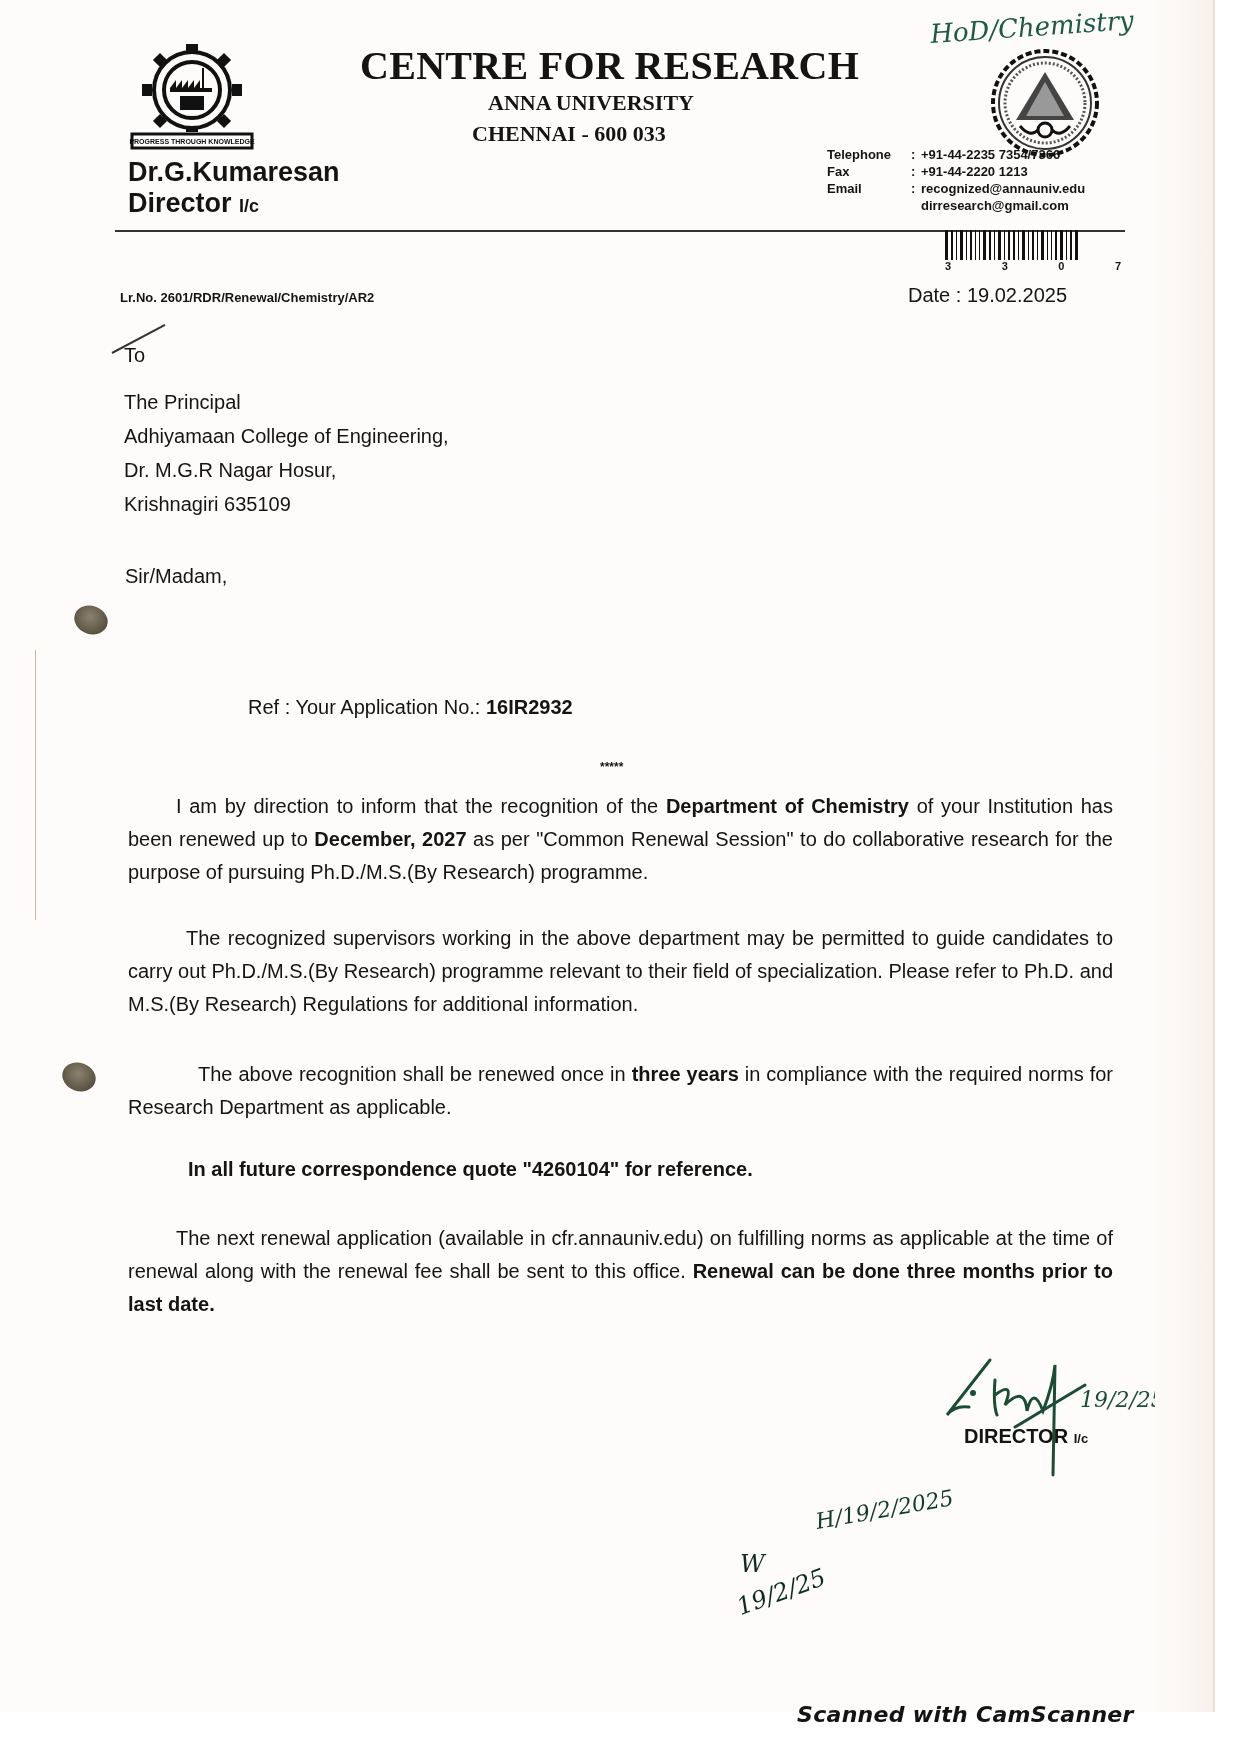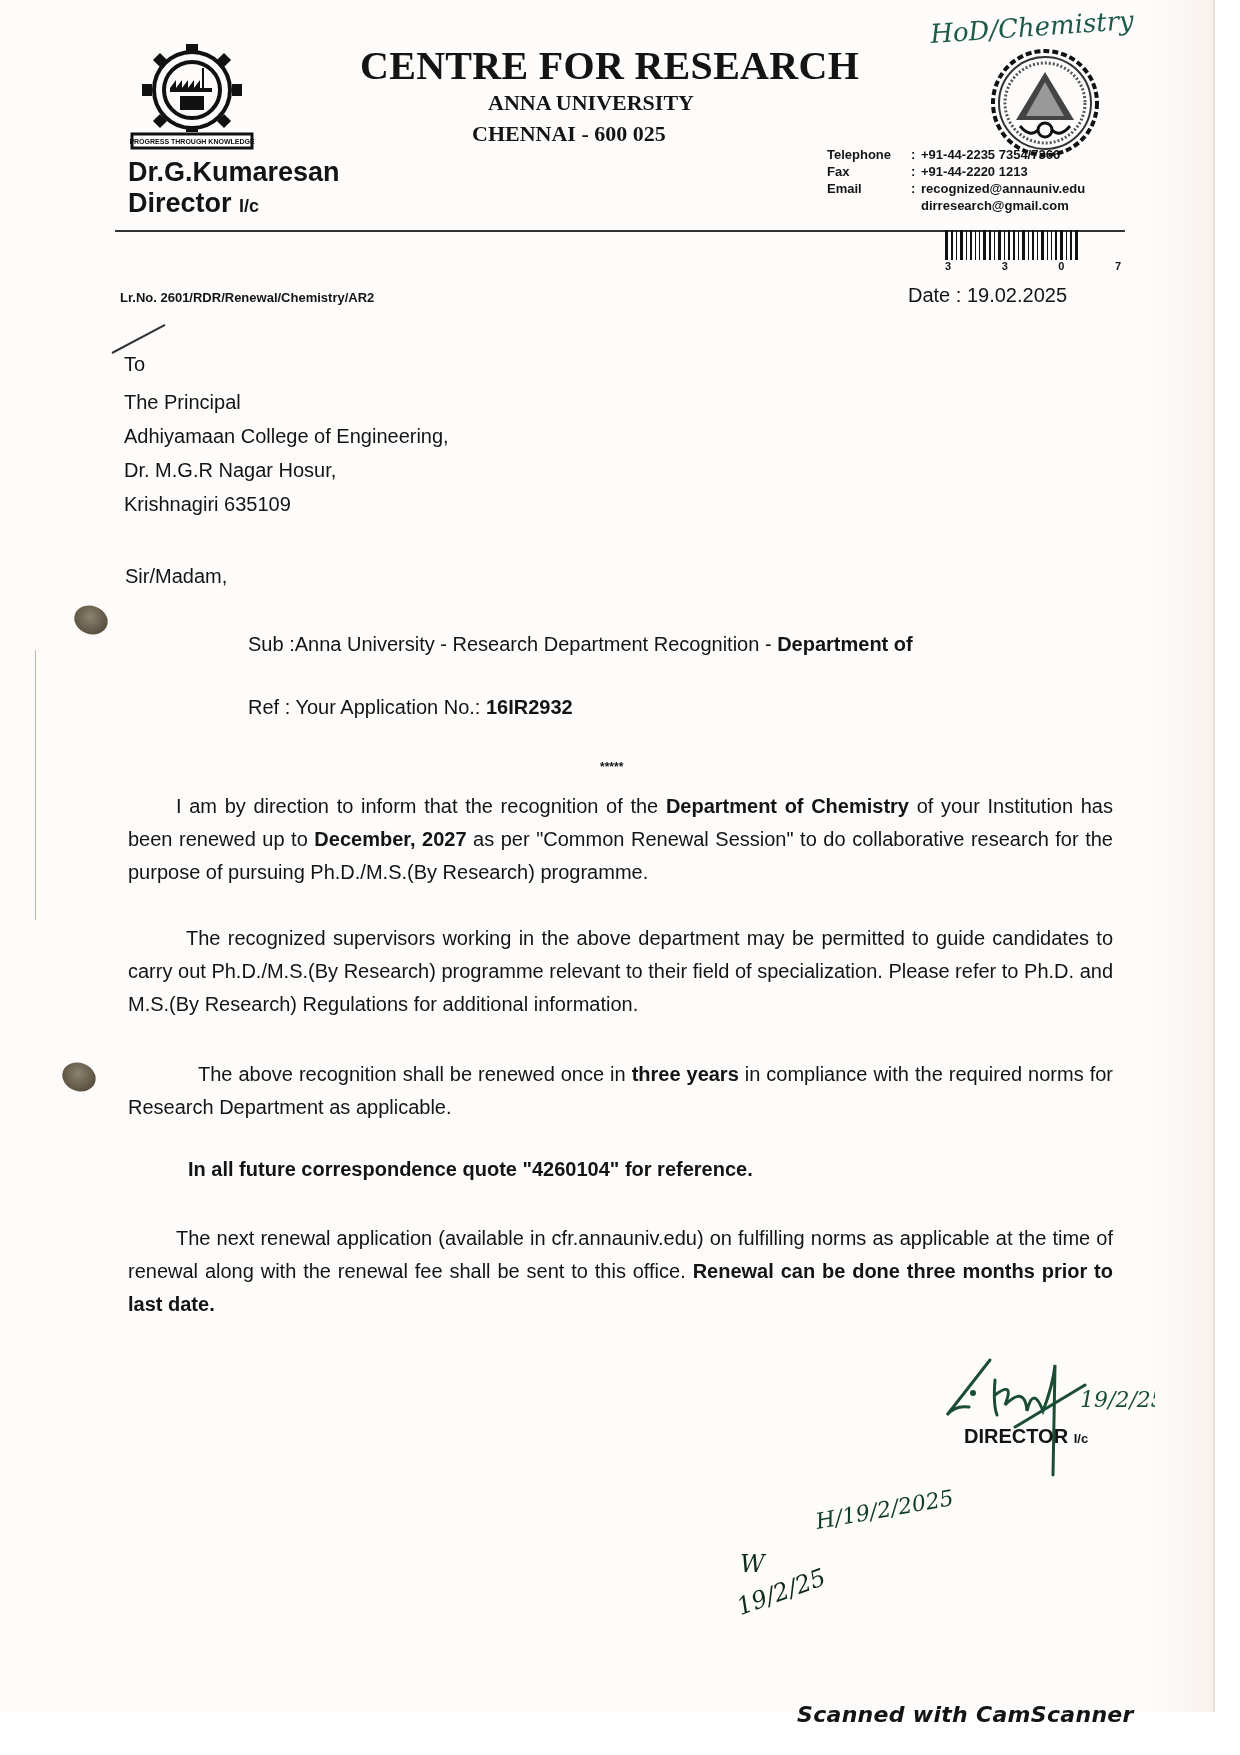"CHENNAI - 600 025" div.abs { text: 600 025 -> 600 033 }
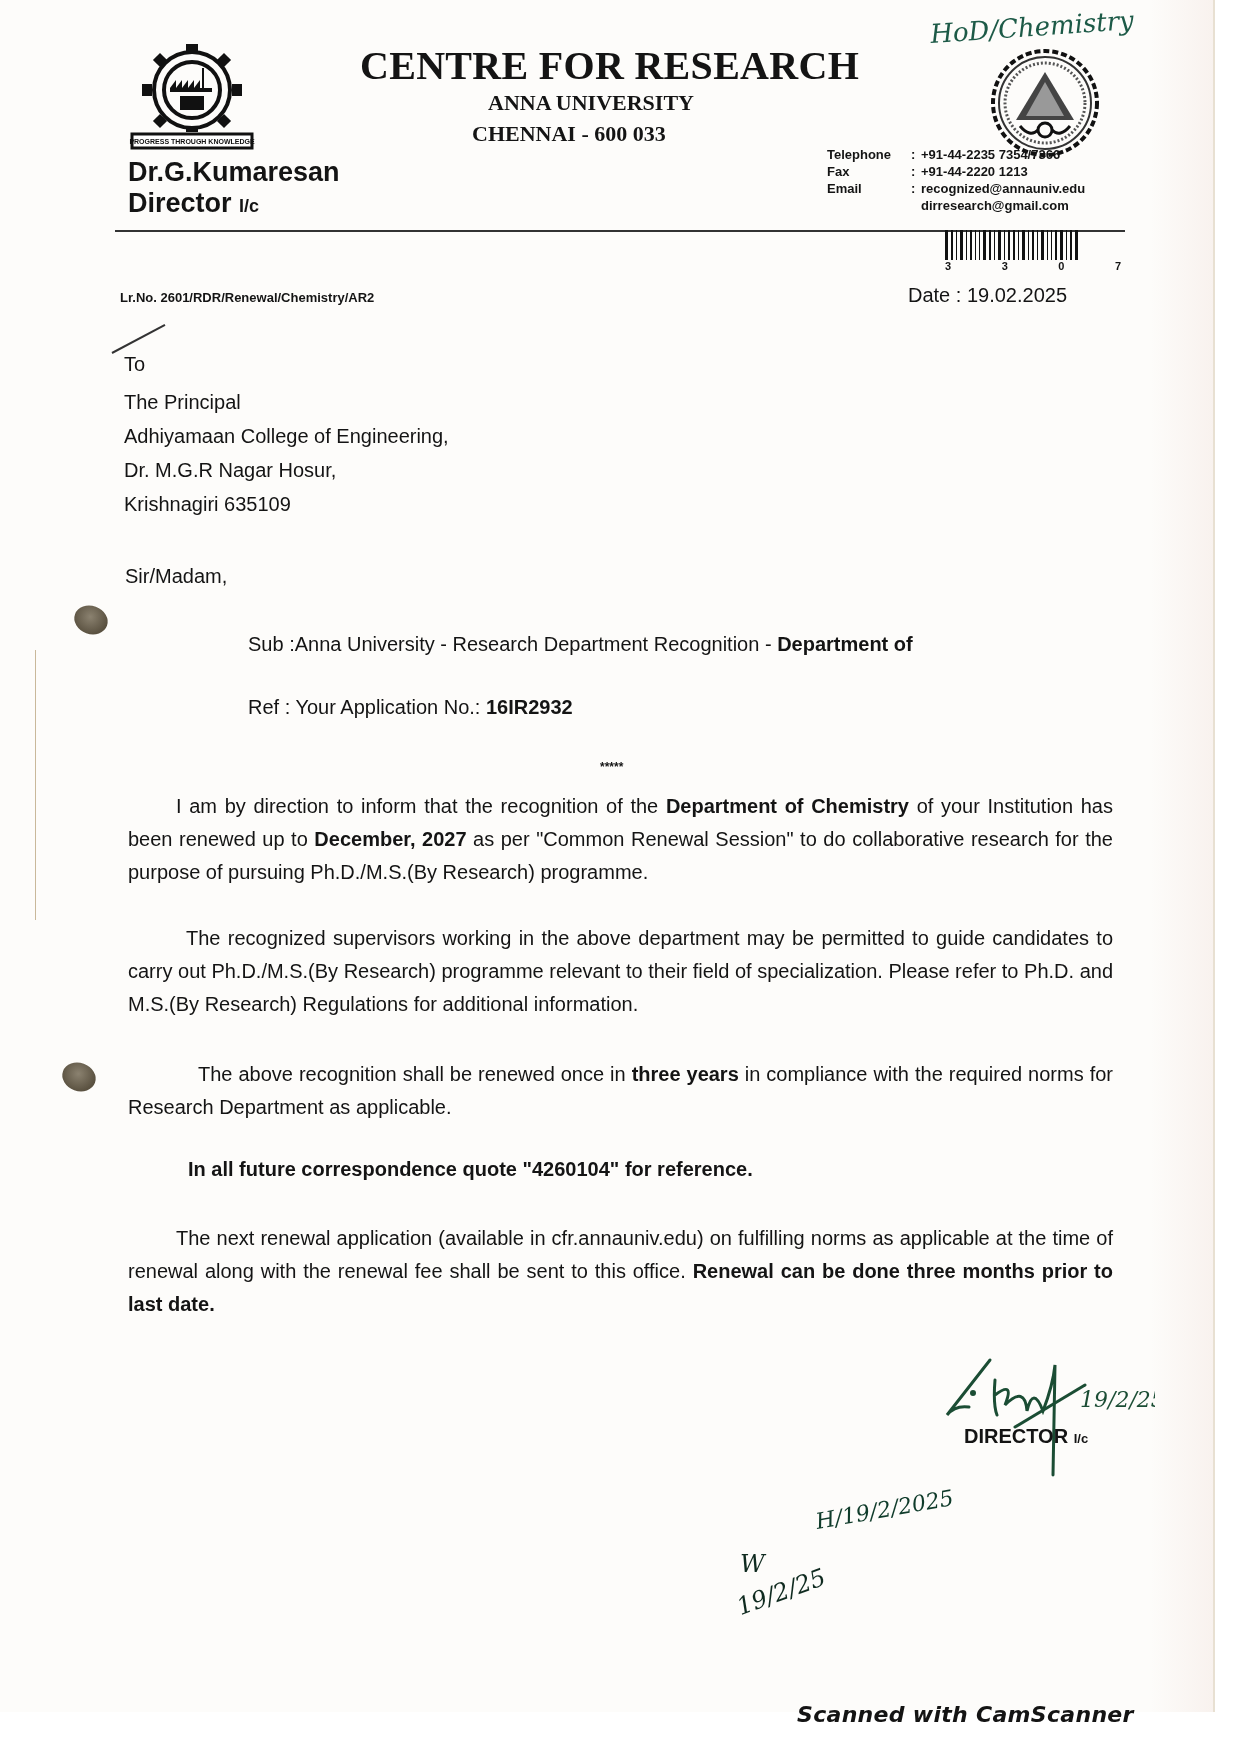"To" .to { top: 353px -> 344px }
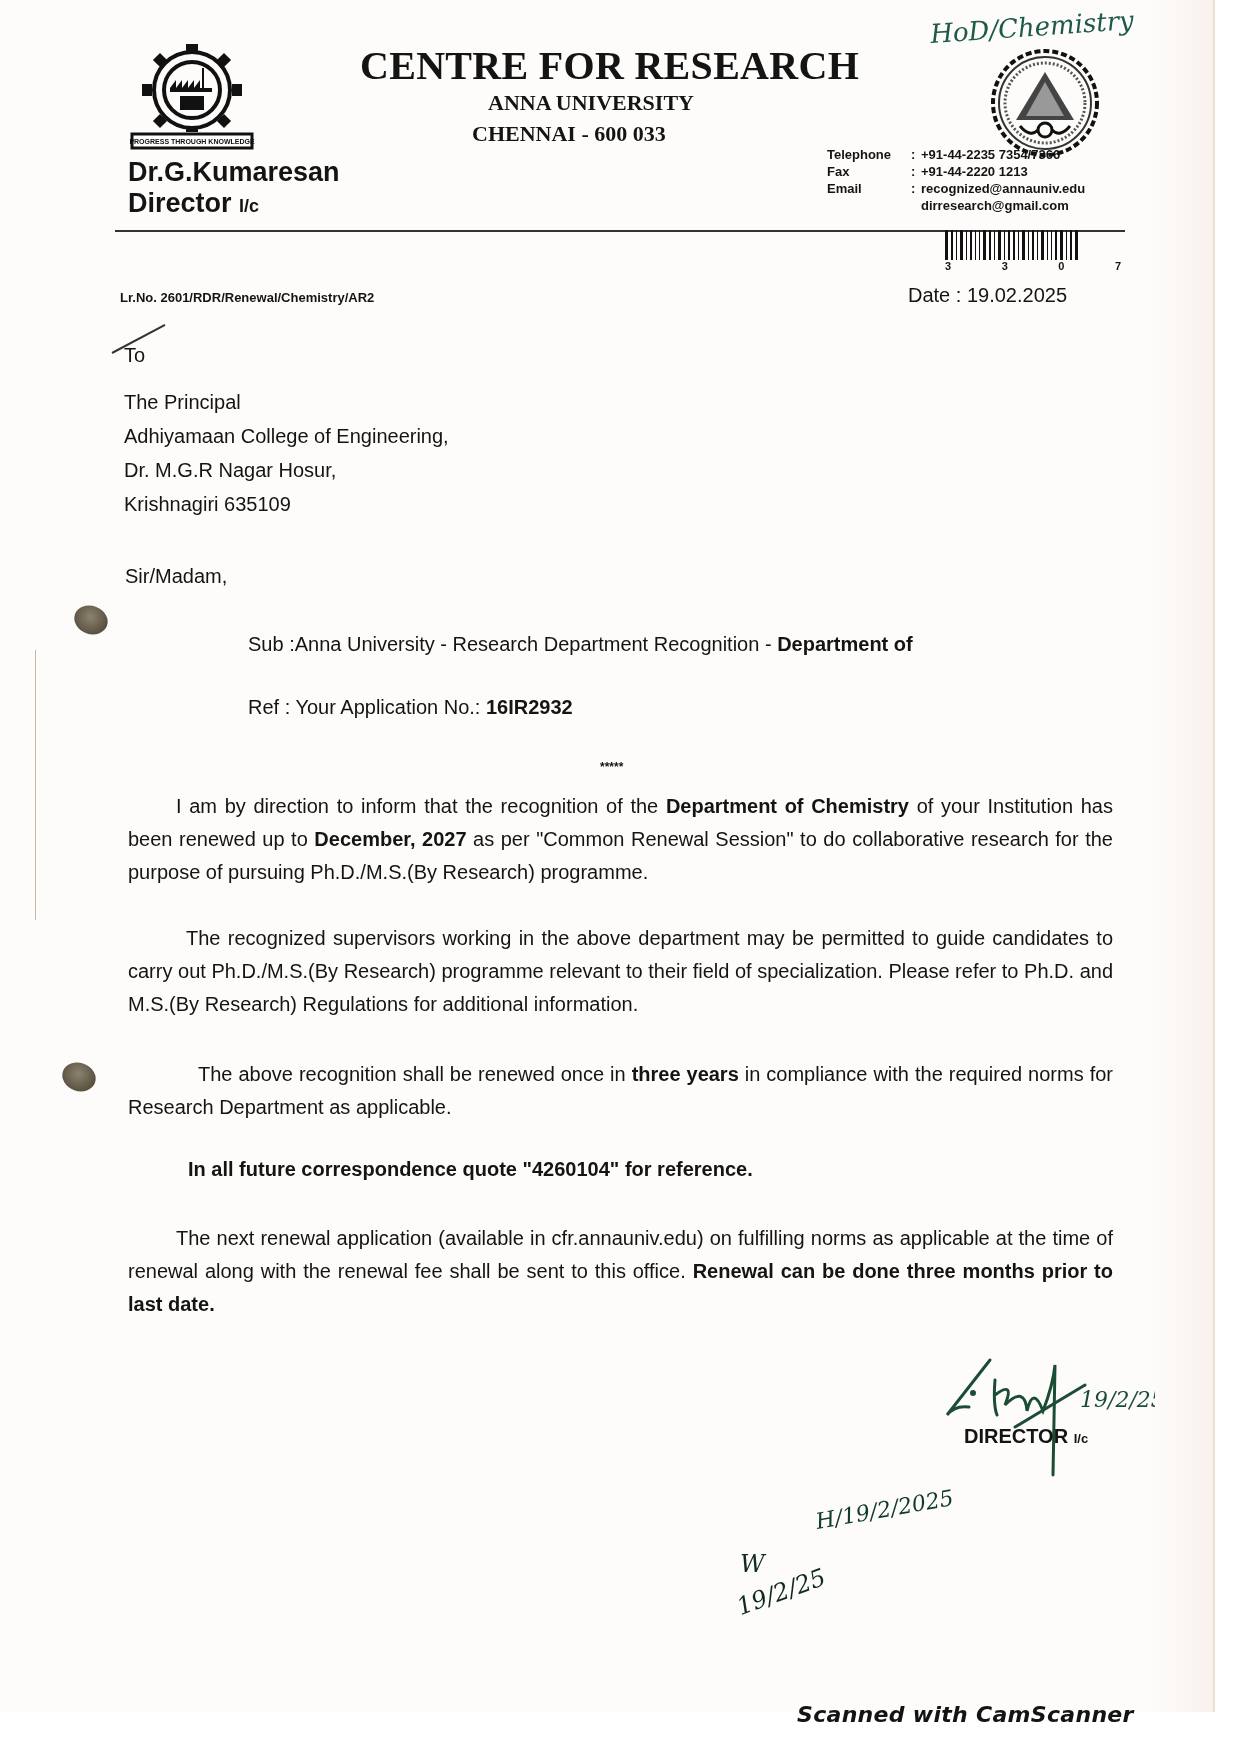"Sub :Anna University - Research" div { html: <div><span>Sub :</span><span>Anna University - Research Department Recognition - </span><b>Department of</b></div> -> none }
